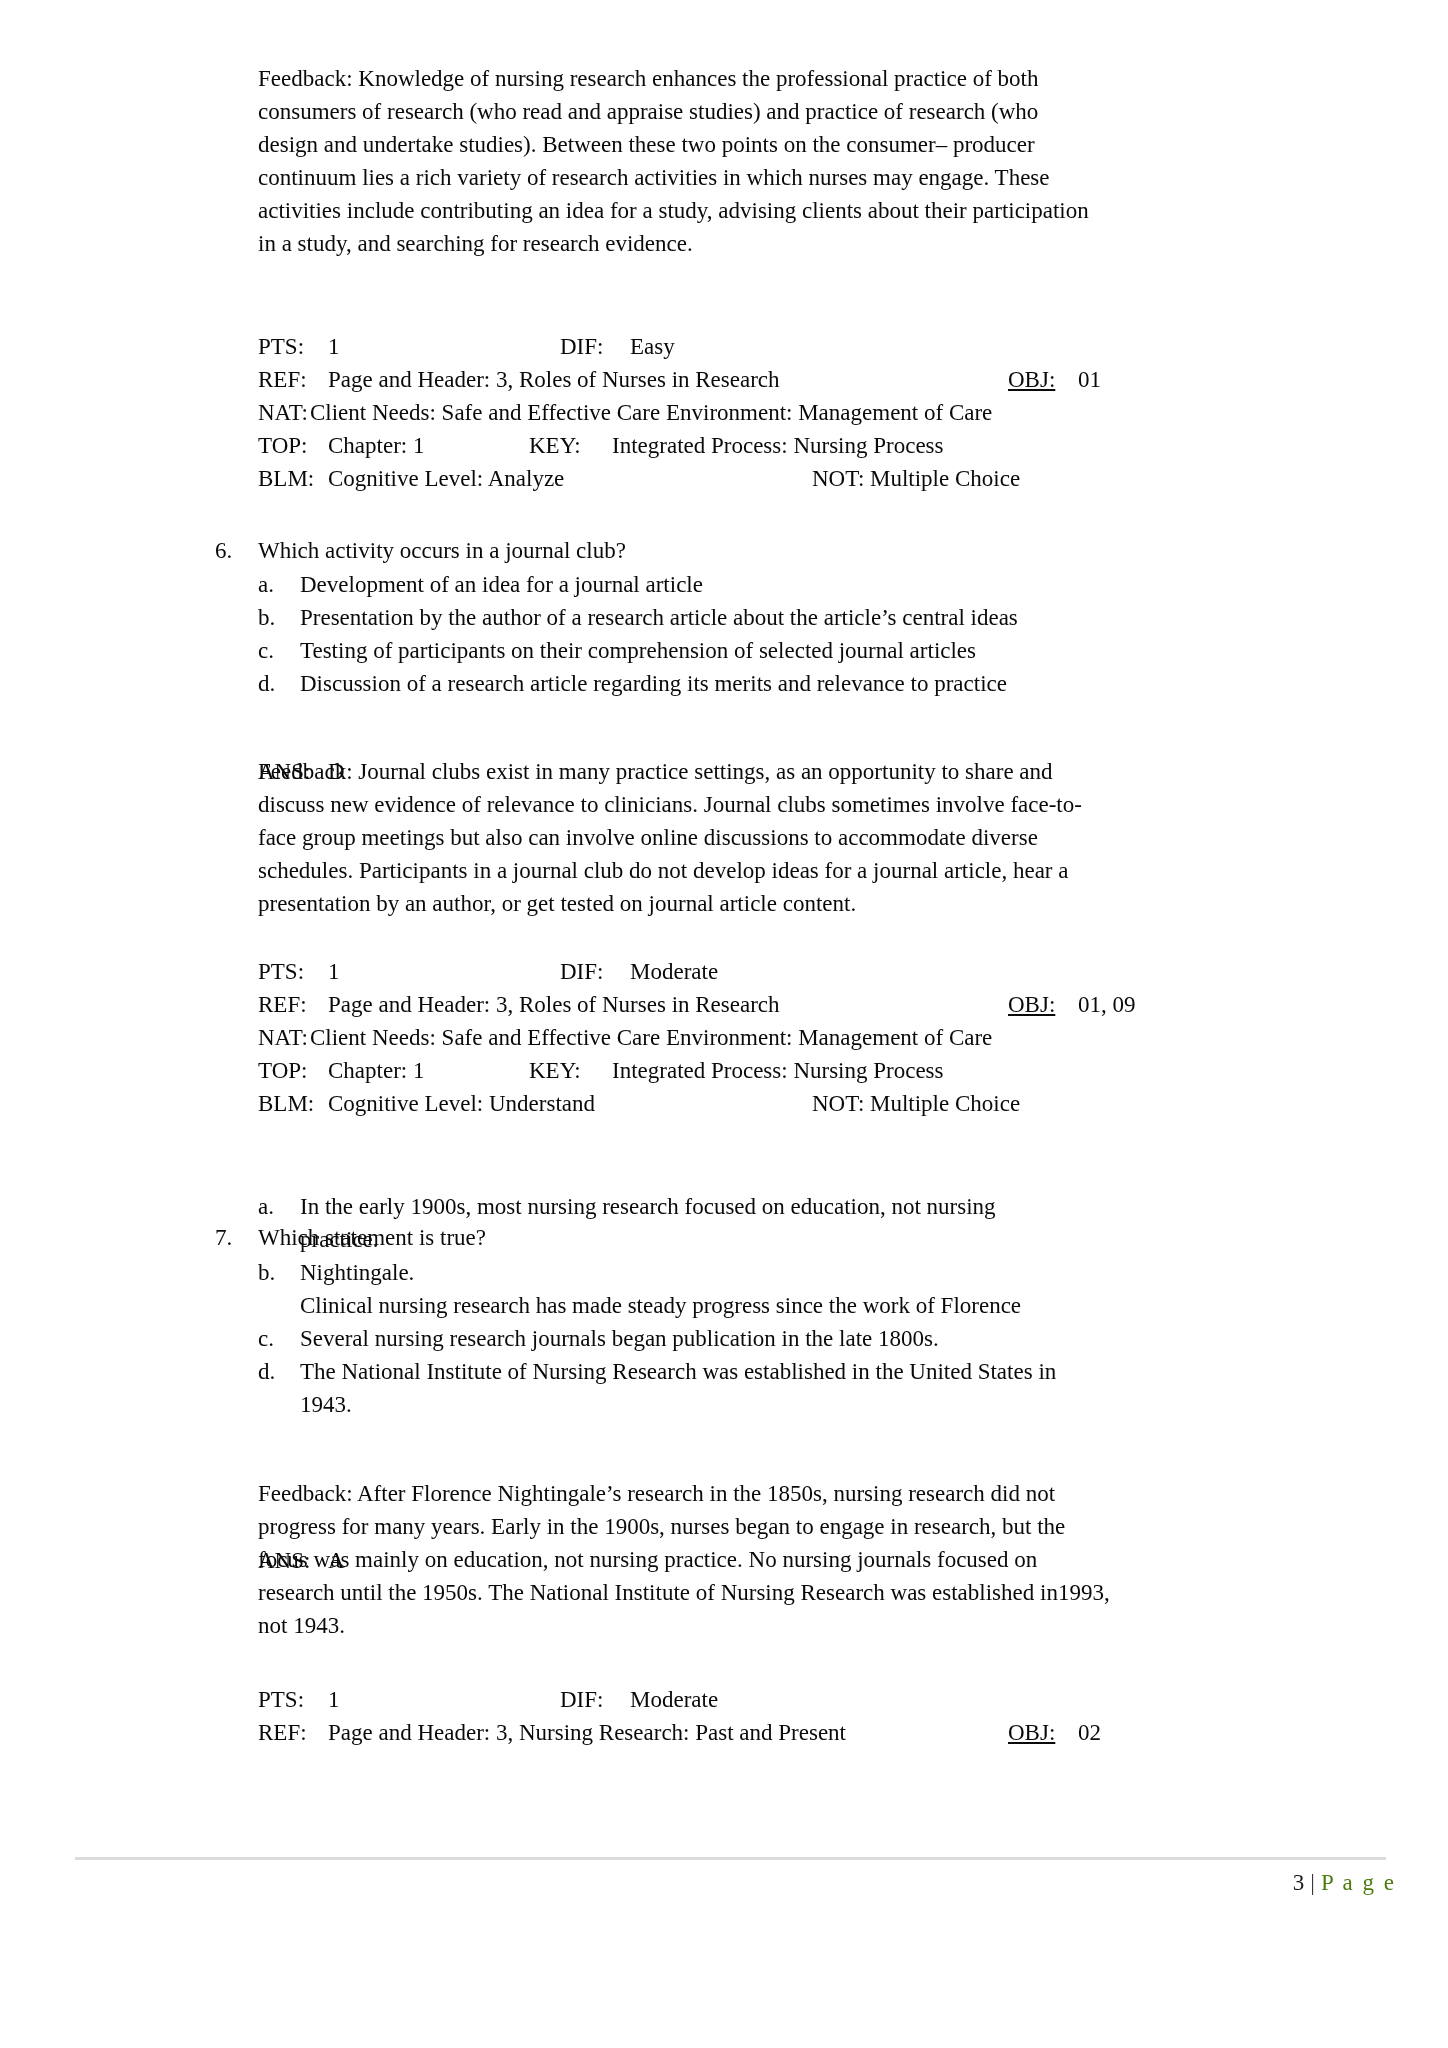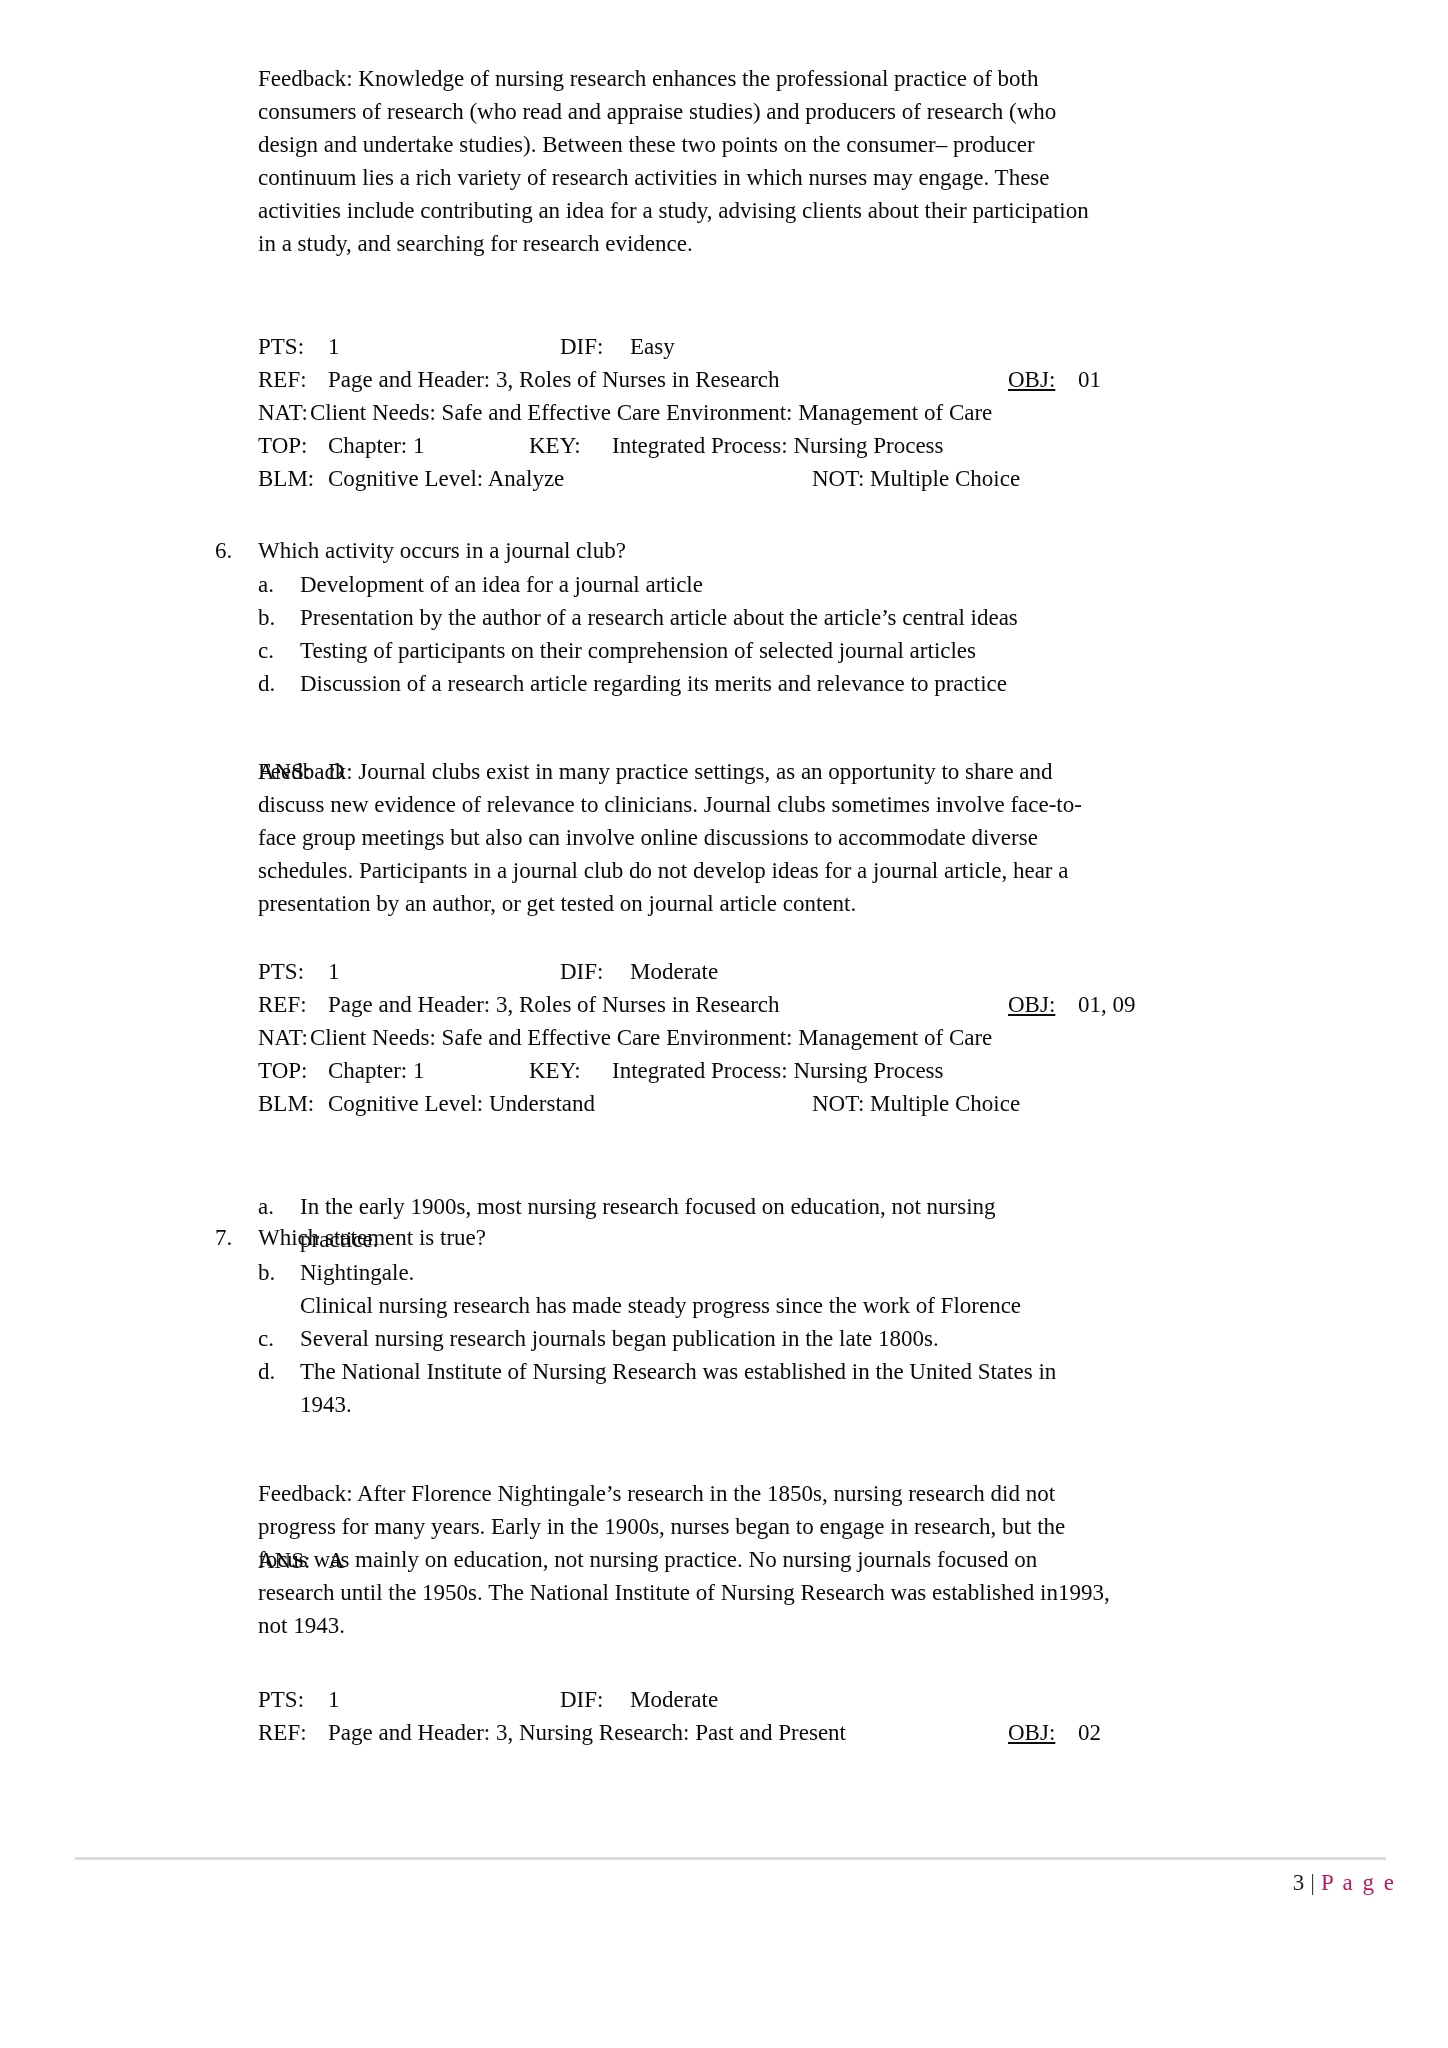"consumers of research (who read" div.line { text: producers -> practice }
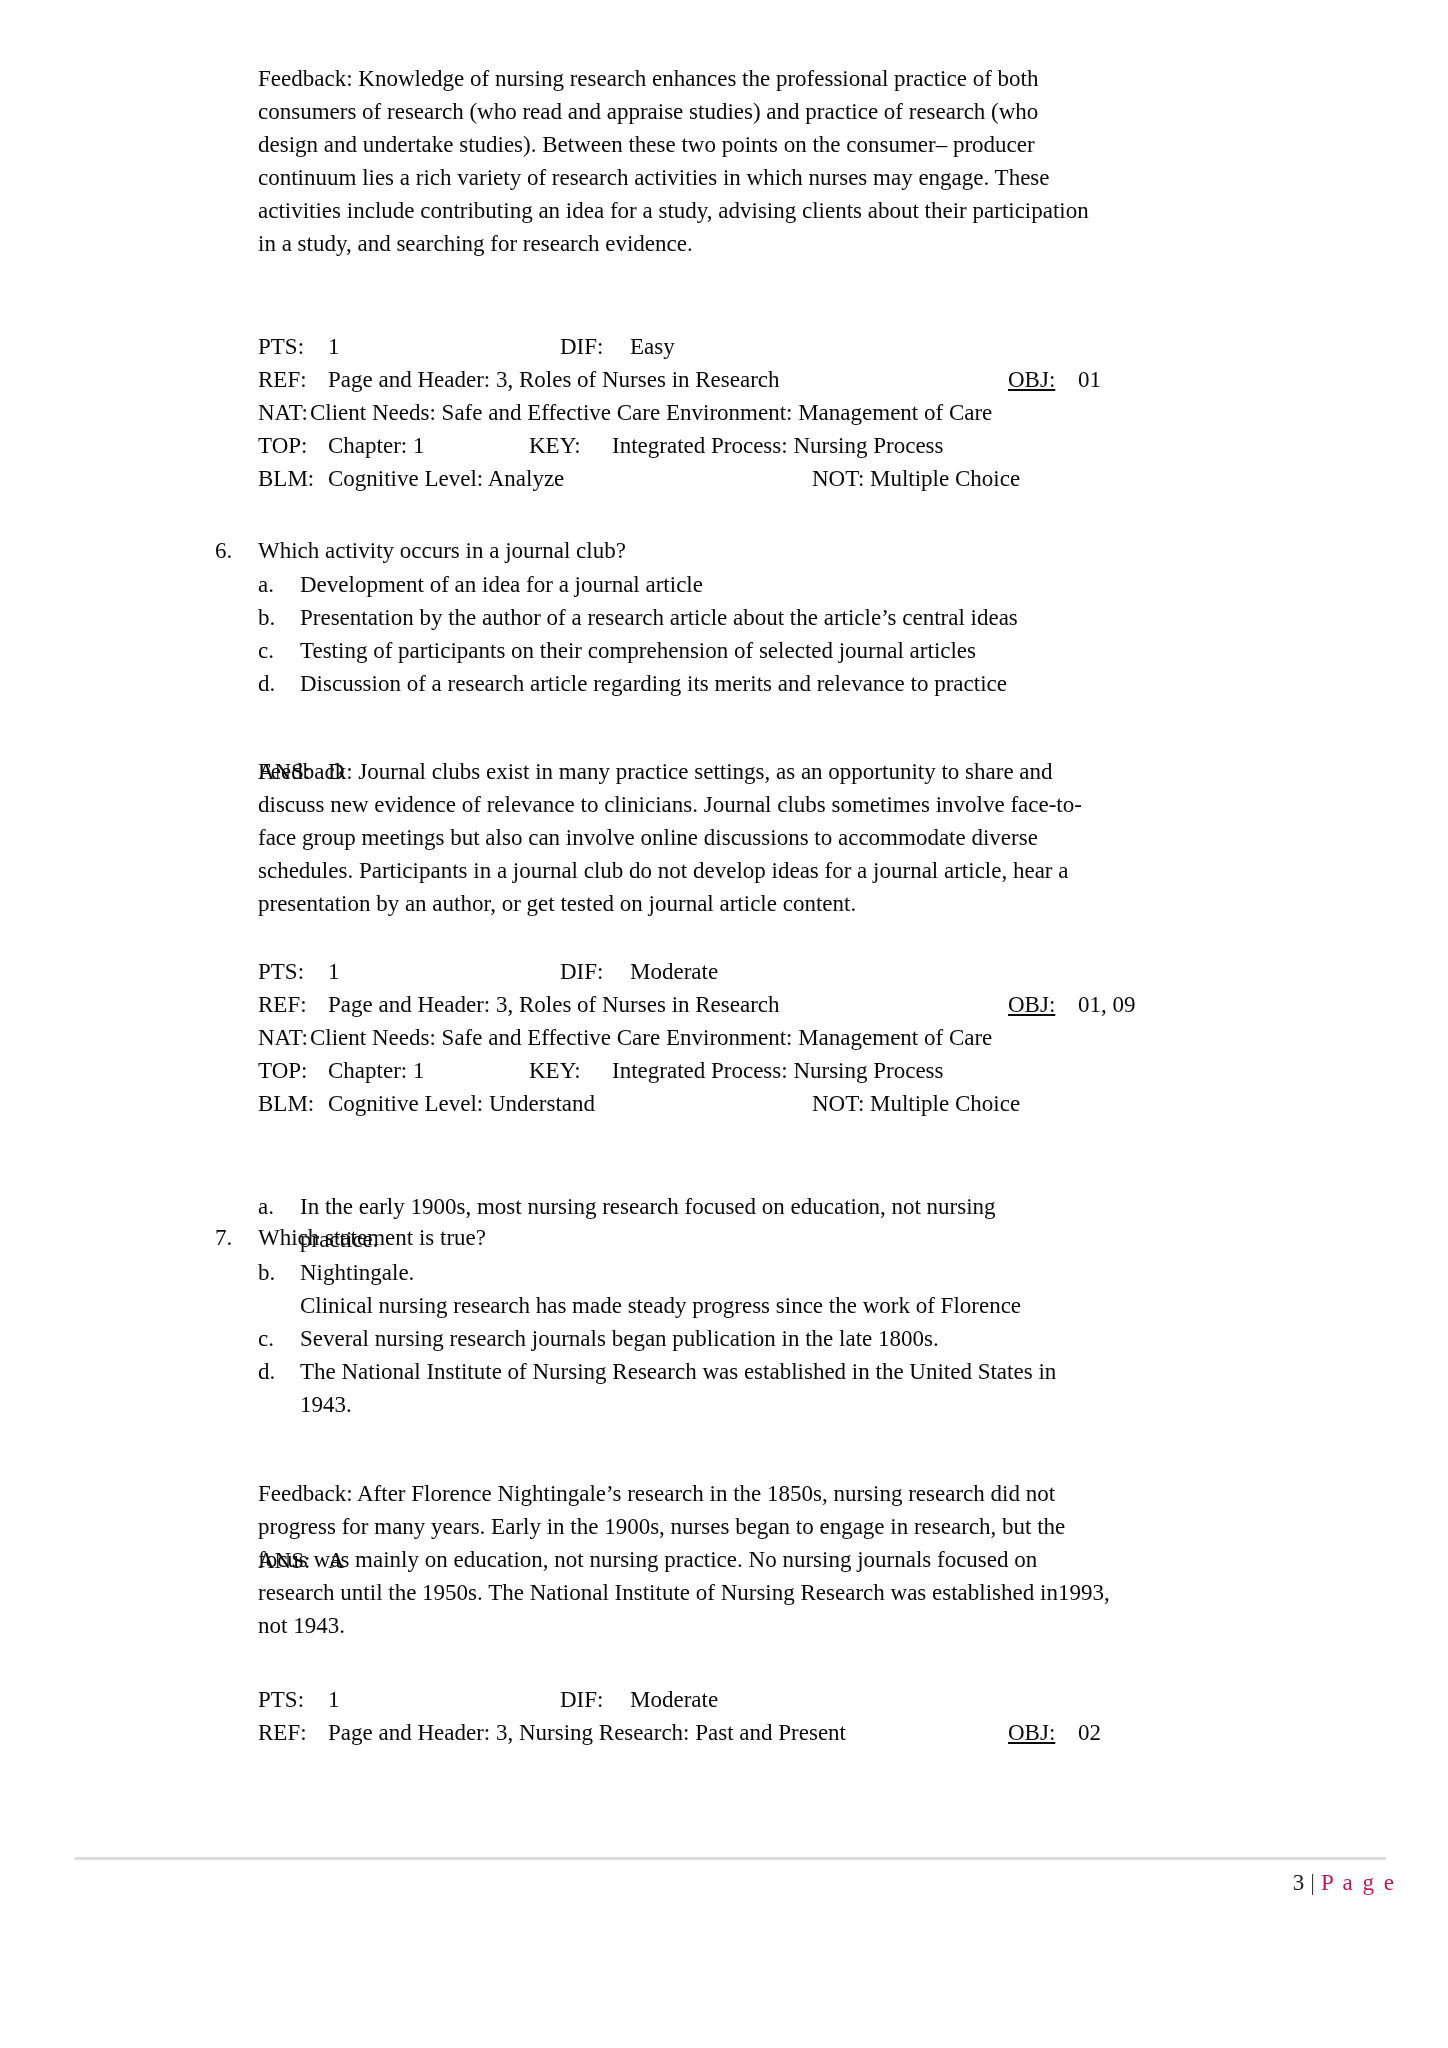"P a g e" .footer .pg-label { color: #be185d -> #4d7c0f }
